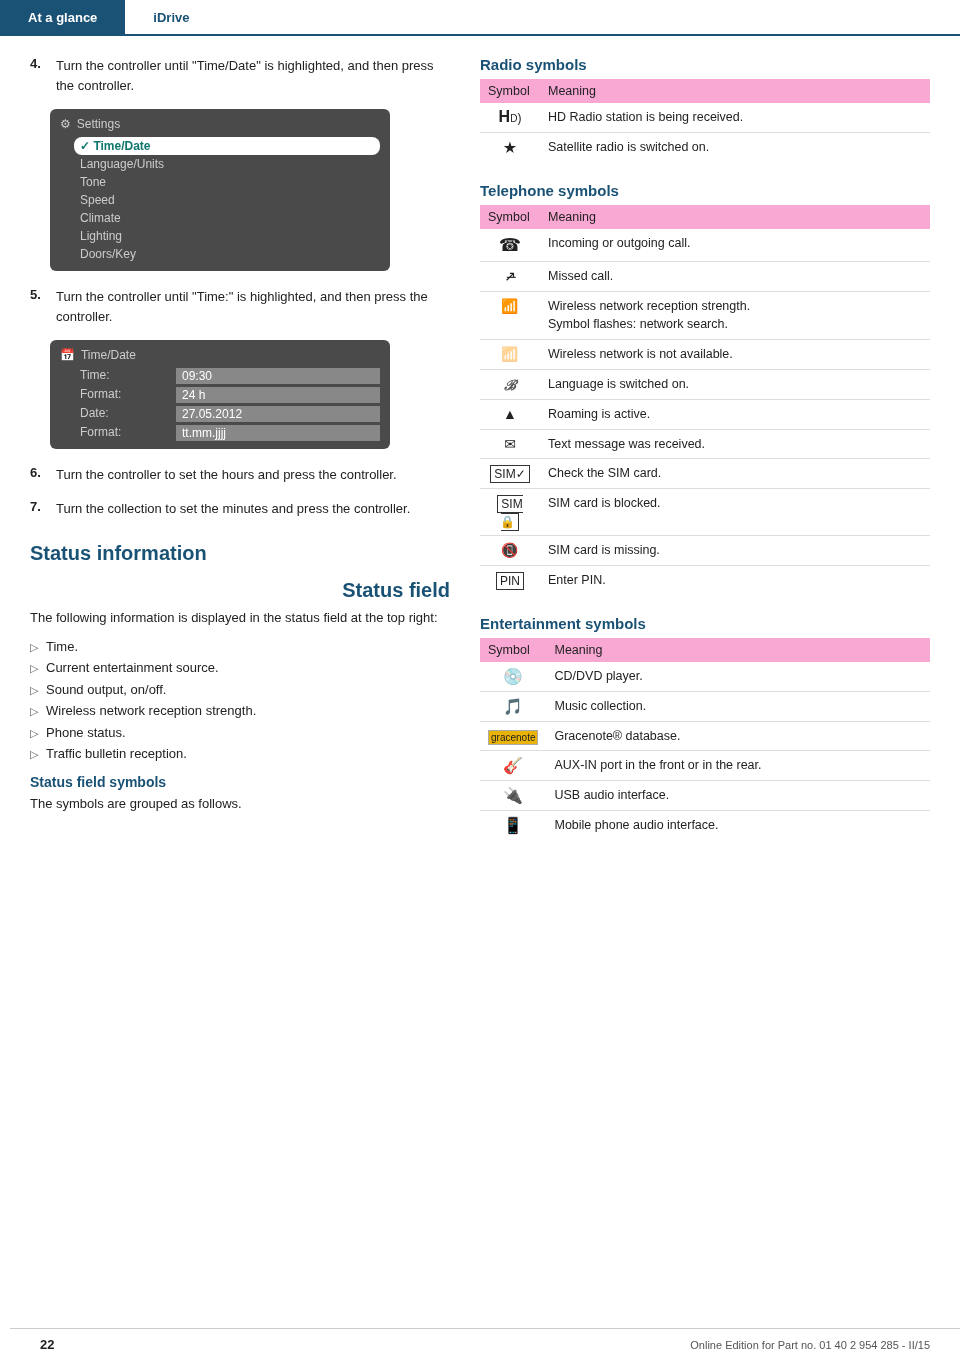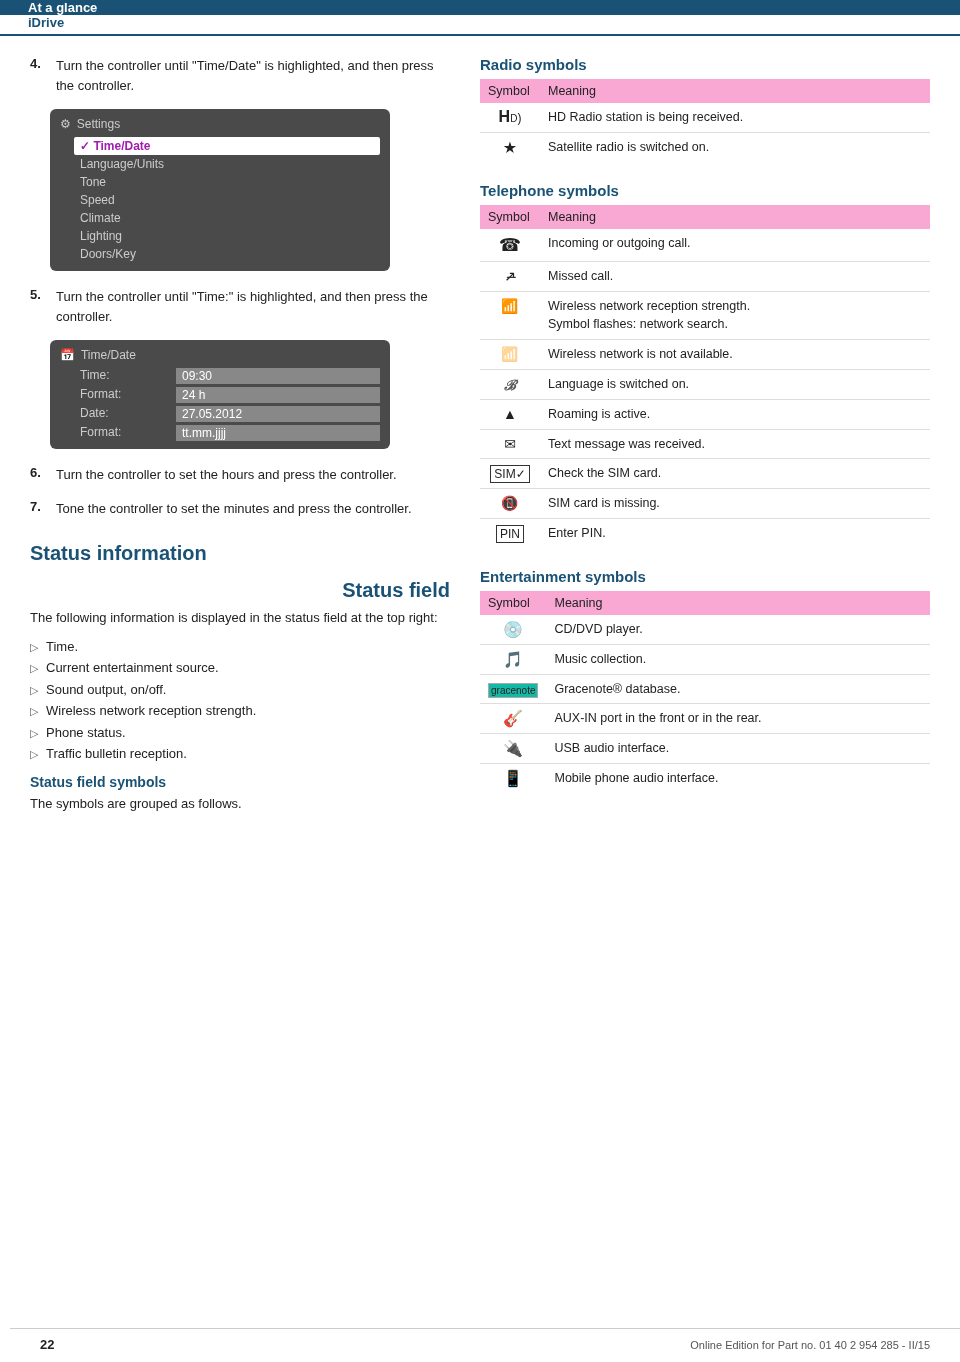"At a glance" .header { flex-direction: column -> none }
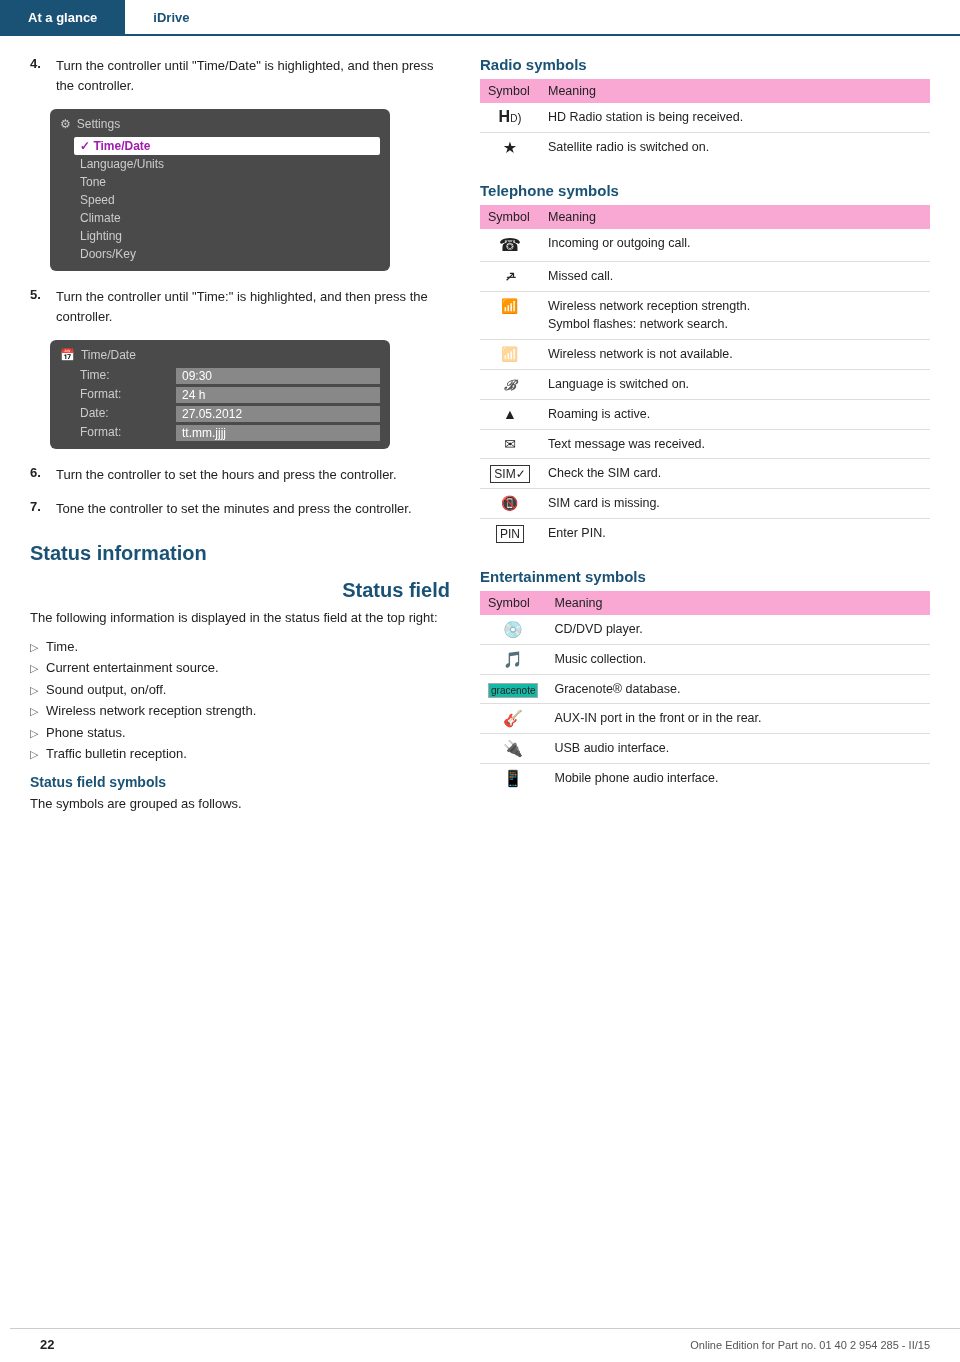"✓ Time/Date" .menu-item.selected { border-radius: 2px -> 8px; color: #a21caf -> #0f766e }
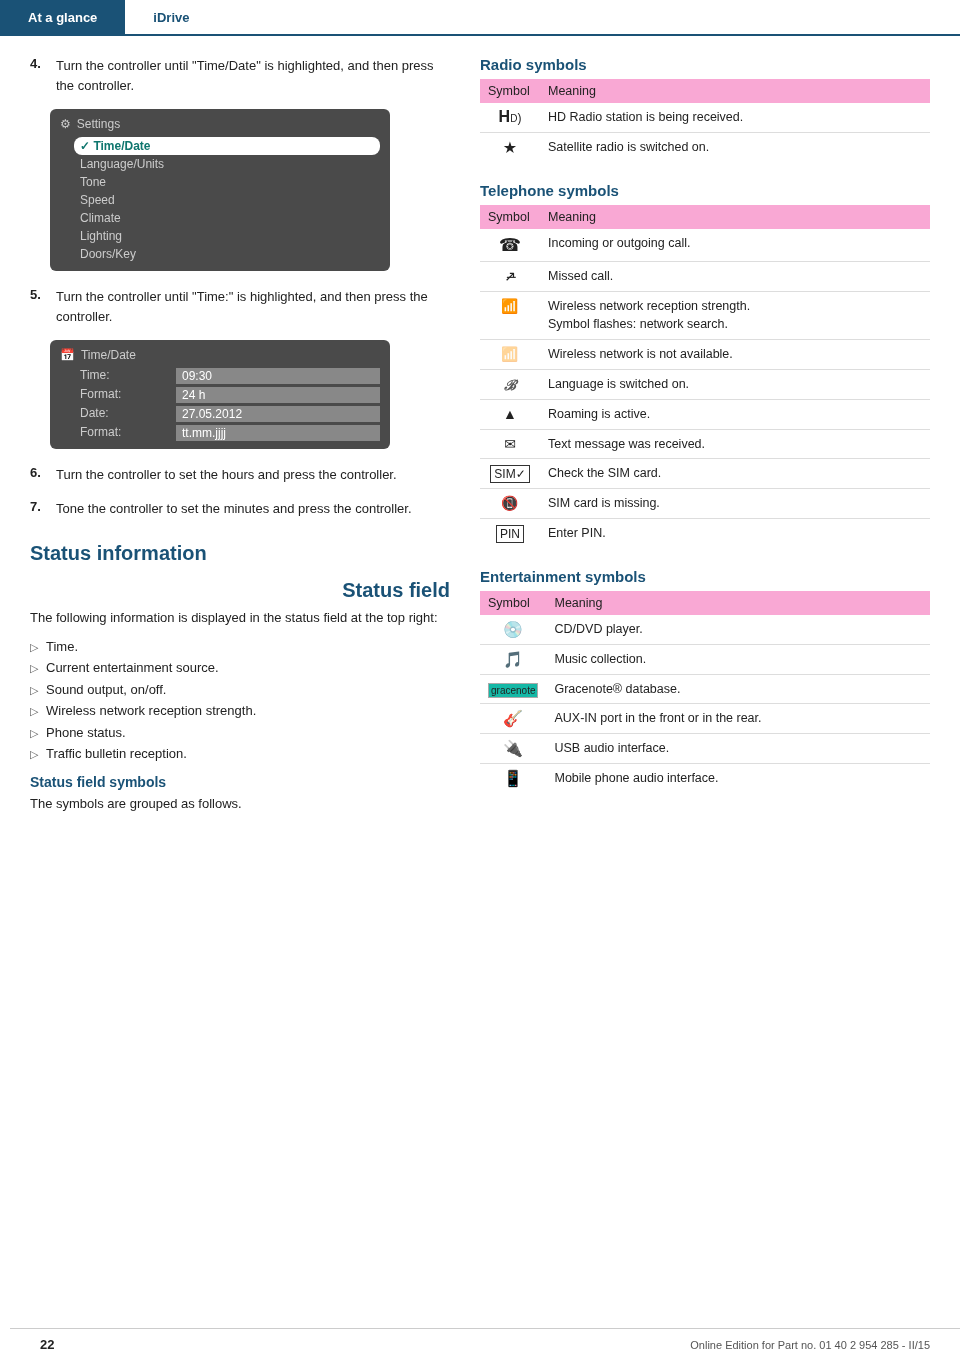"Tone the controller to set" span.step-text { text: Tone the controller -> Turn the collection }
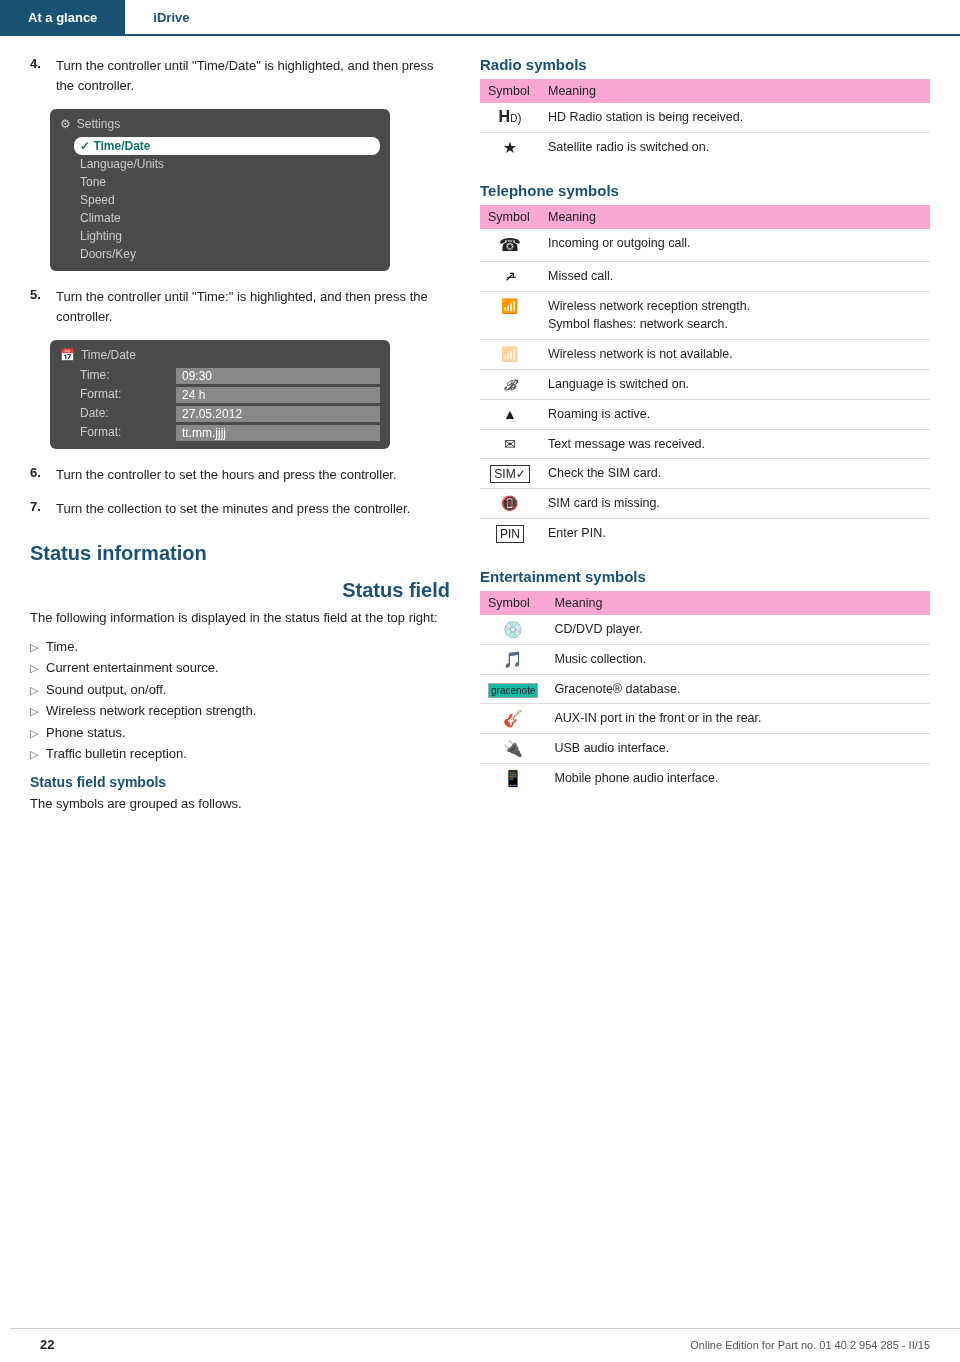"SIM🔒" tr { html: none -> <tr> <td><span>SIM🔒</span></td> <td>SIM card is blocked.</td> </tr> }
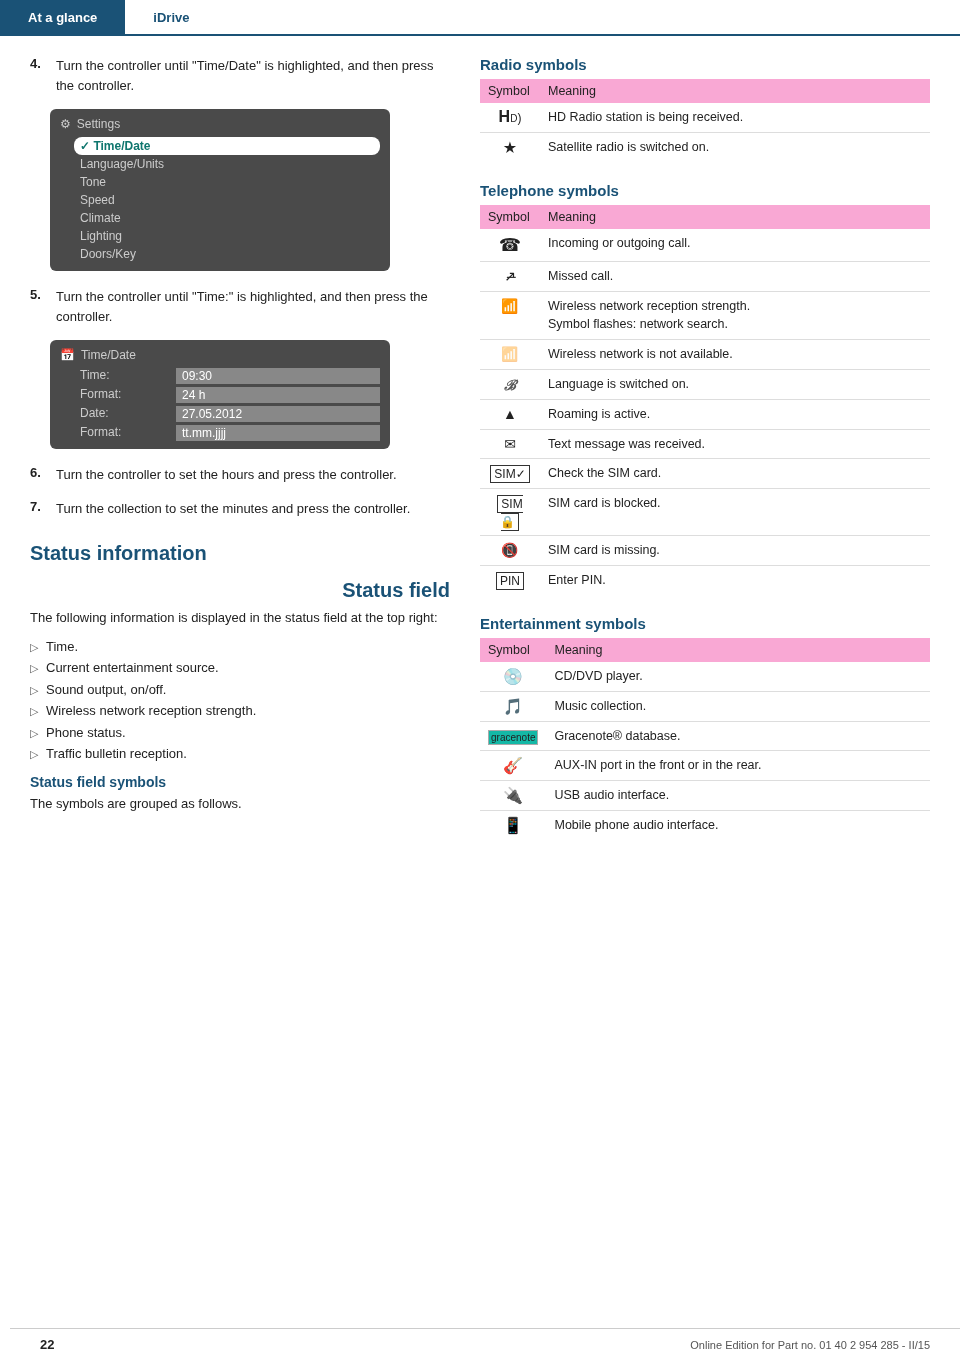"gracenote" span { background: #14b8a6 -> #eab308 }
